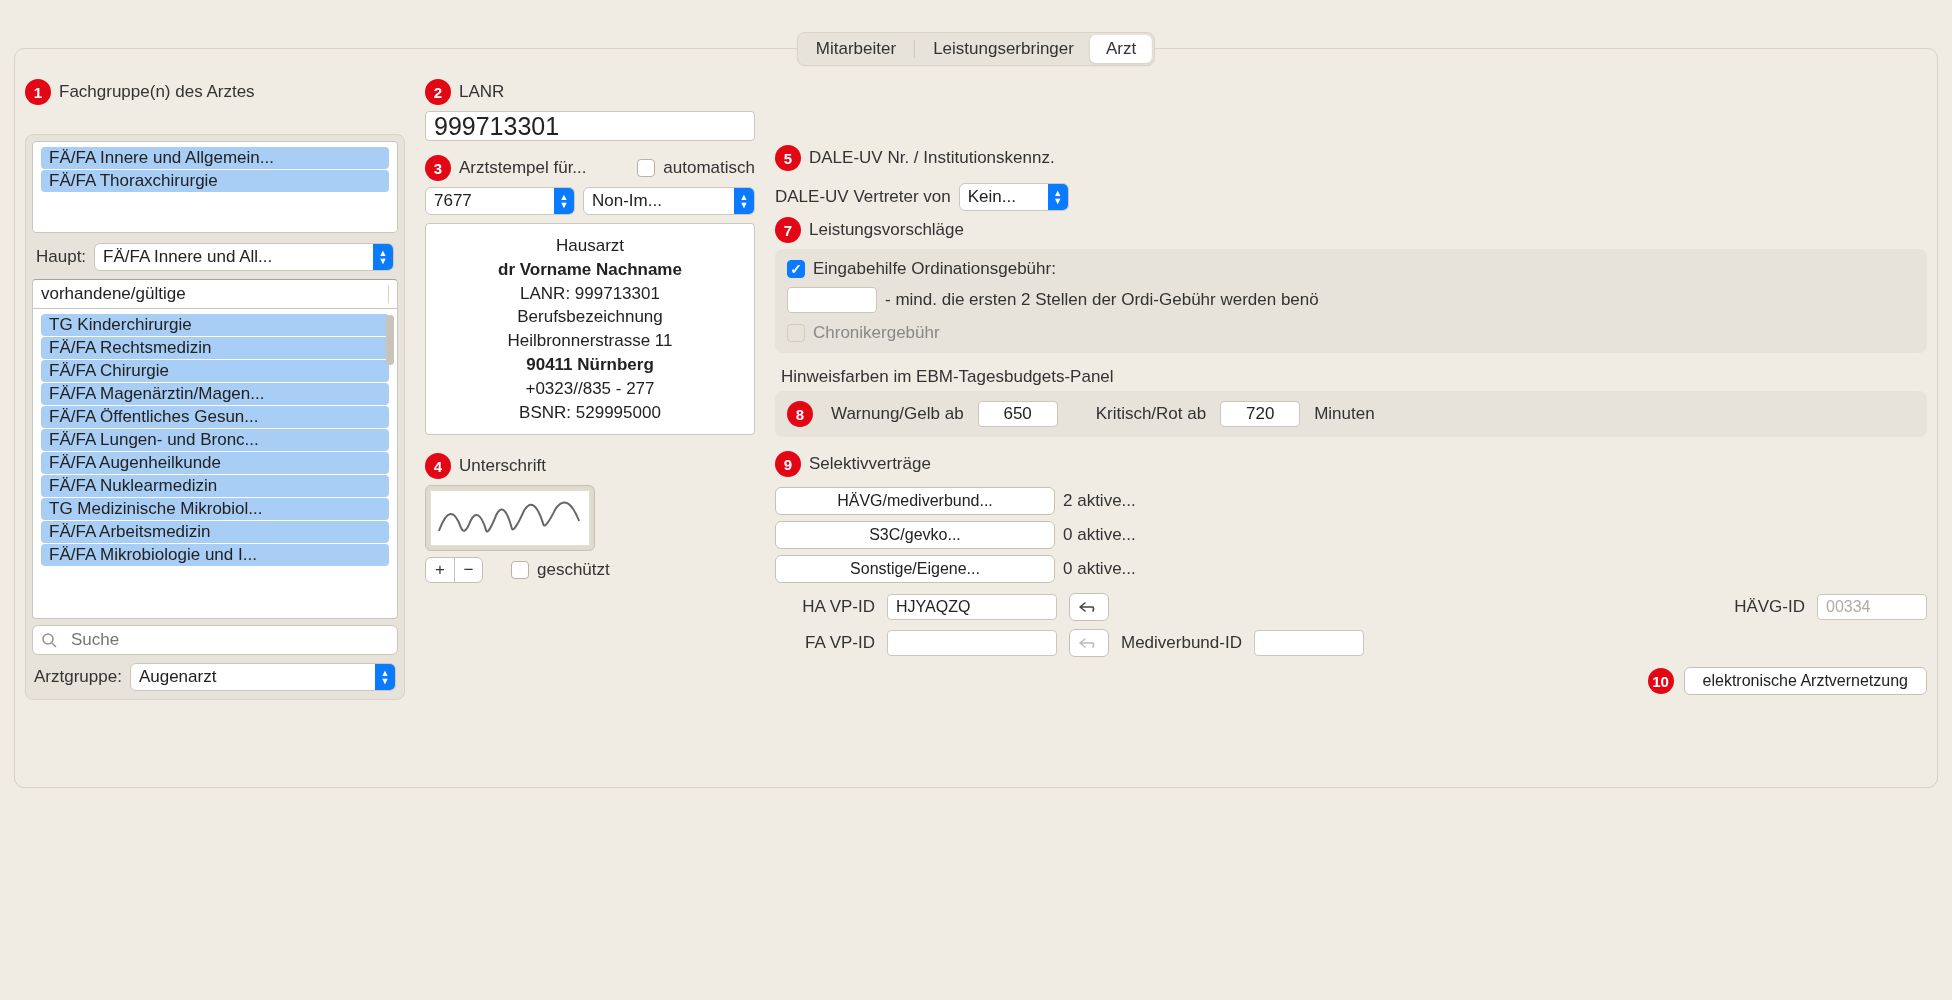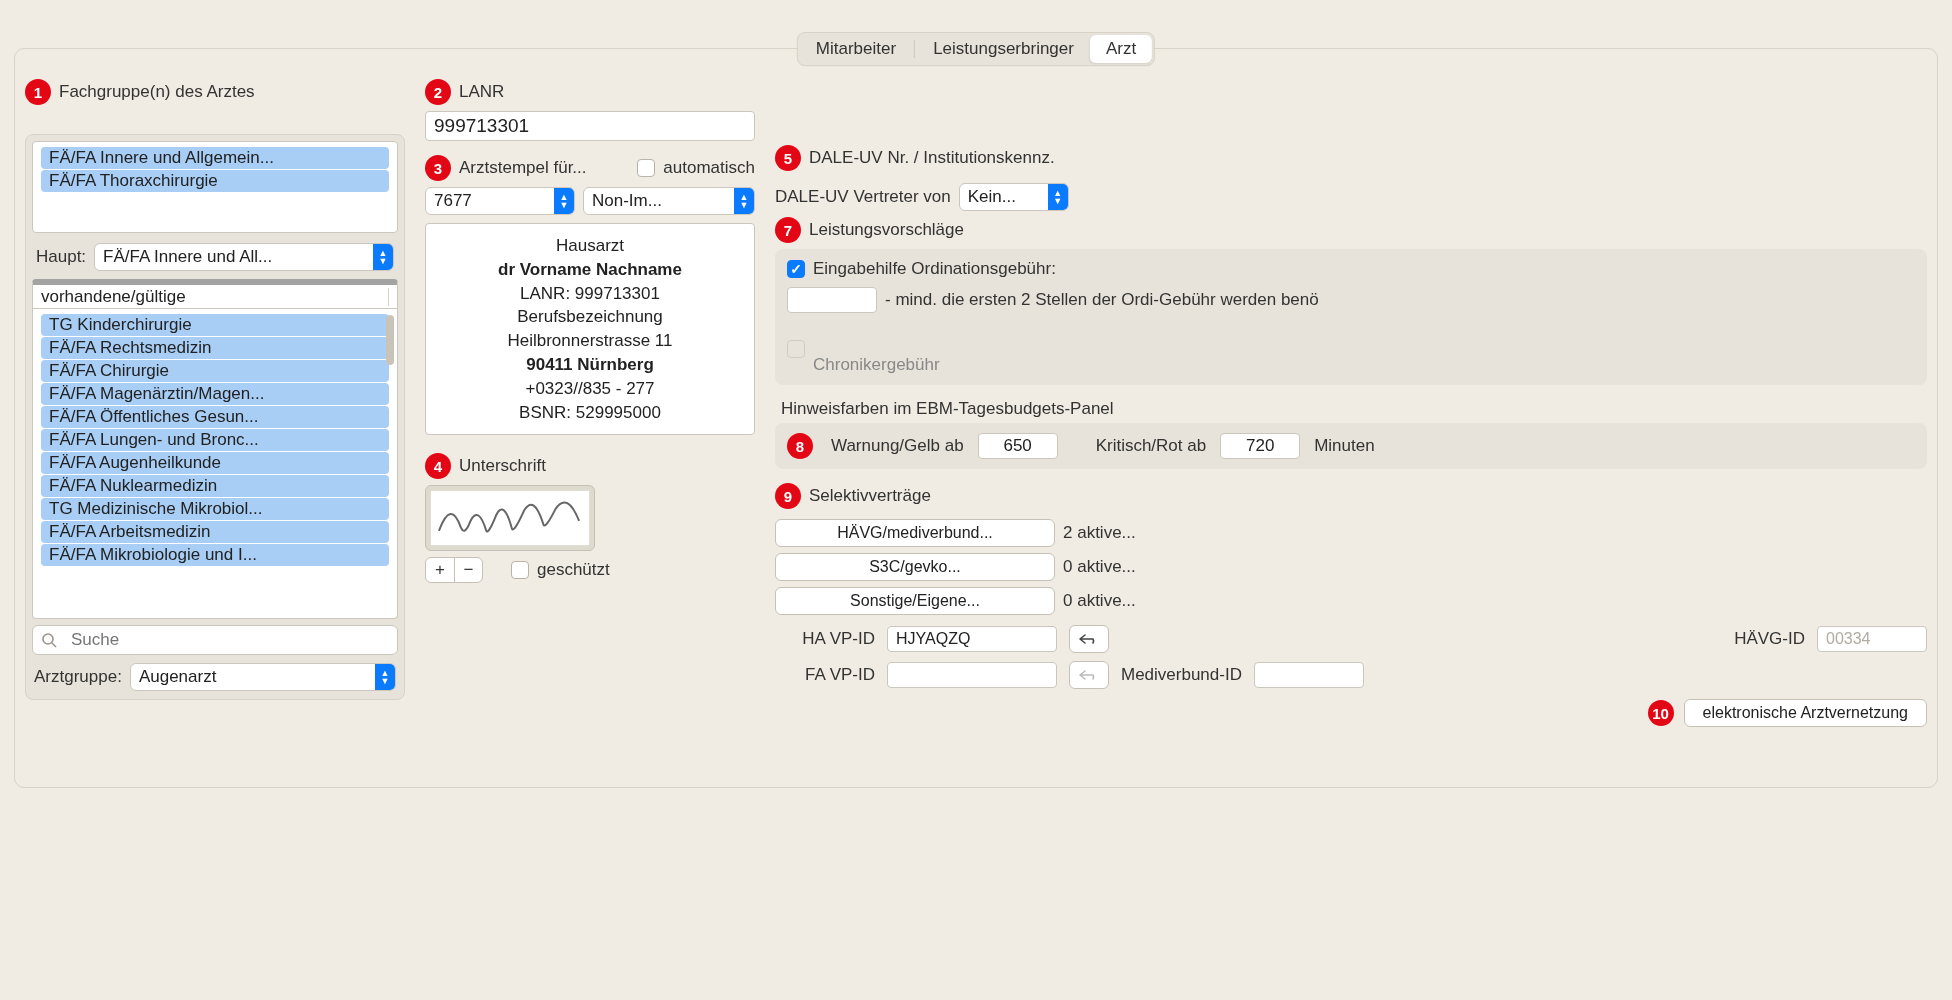"999713301" .textf.big { font-size: 19px -> 25px }
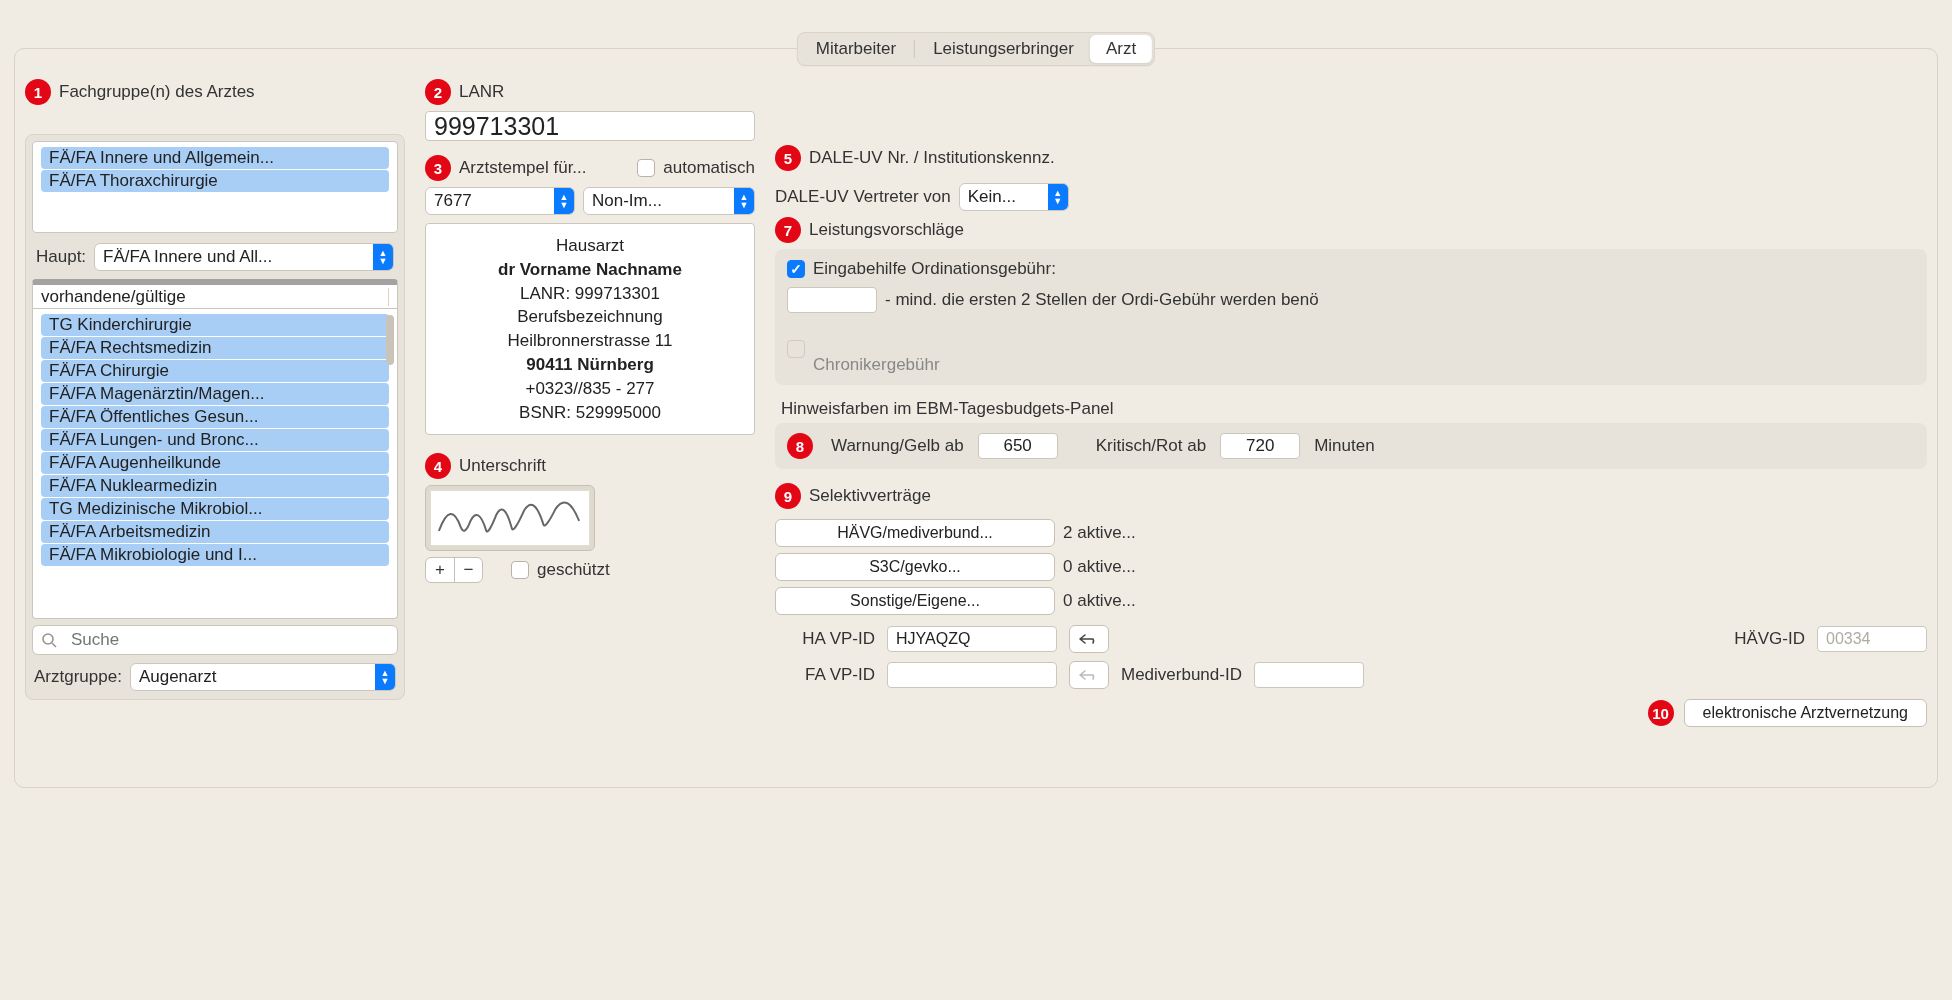"vorhandene/gültige" div.filterbox { border-top: 6px solid #a3a3a3 -> 1px solid #a3a3a3 }
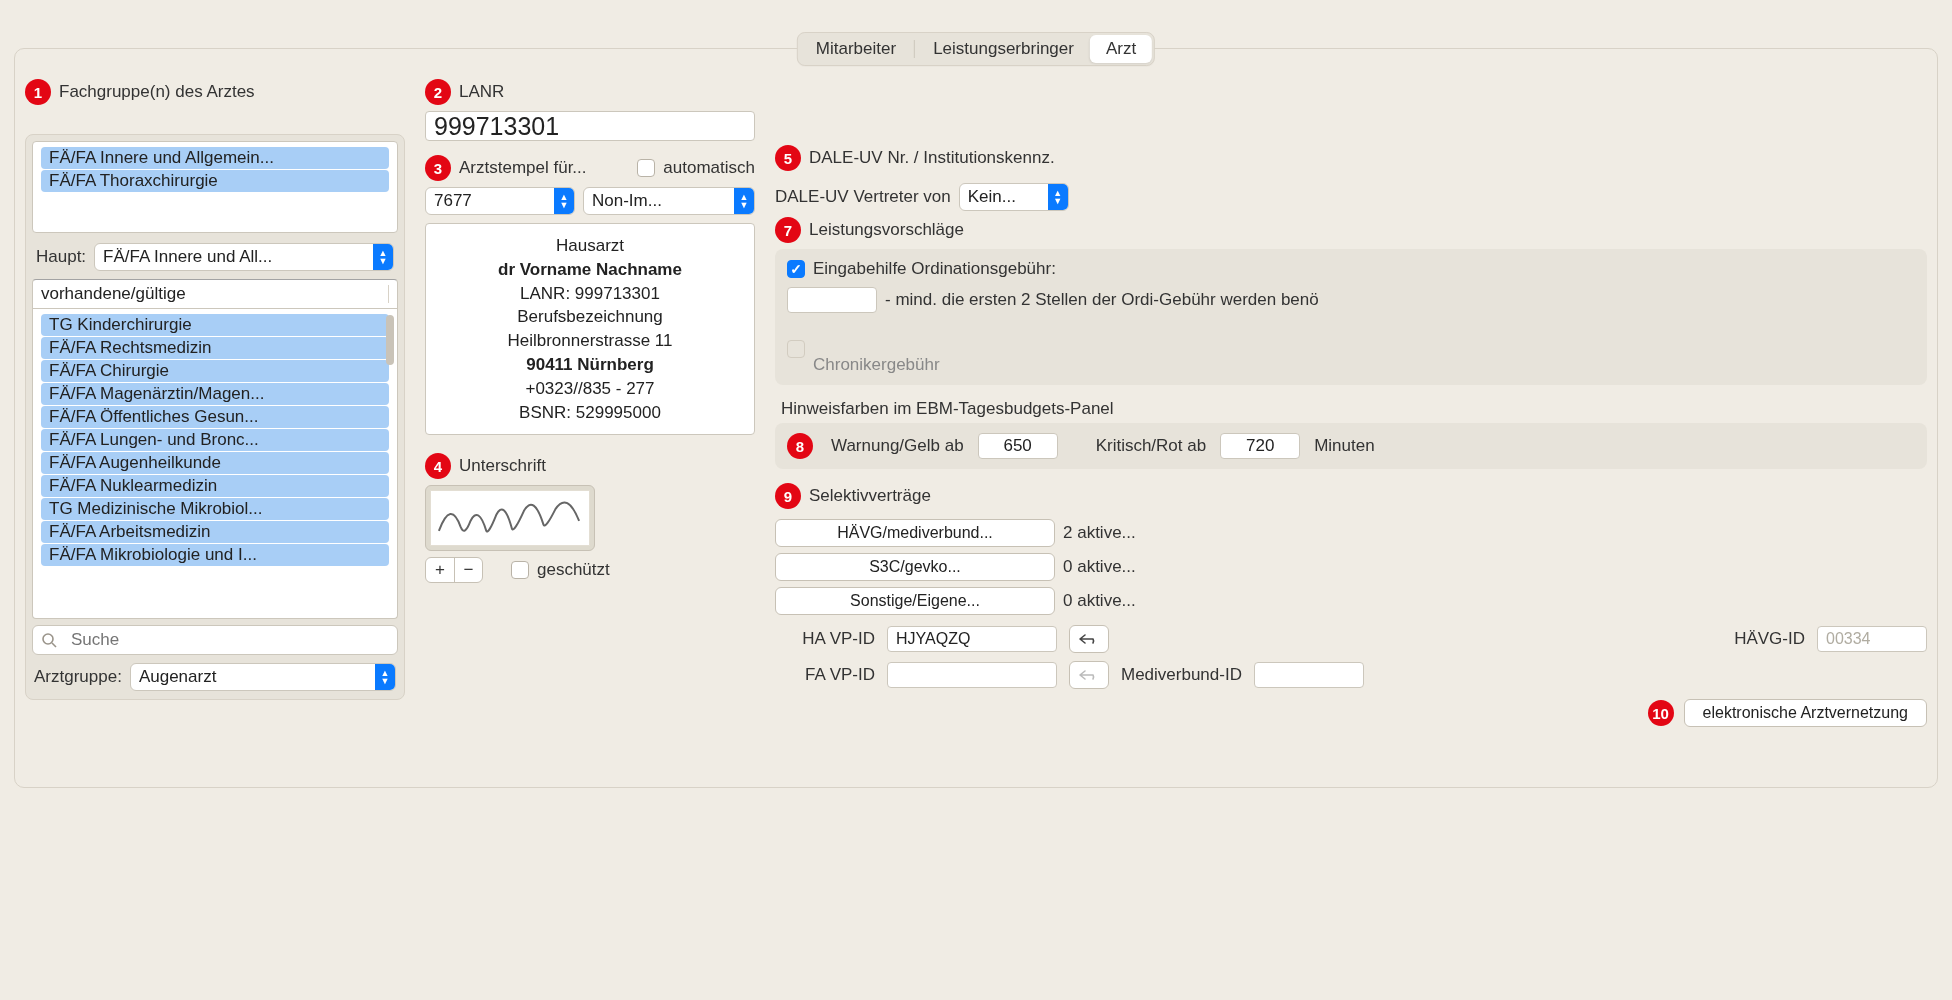"Chronikergebühr" .label.dim { margin-top: 32px -> none }
